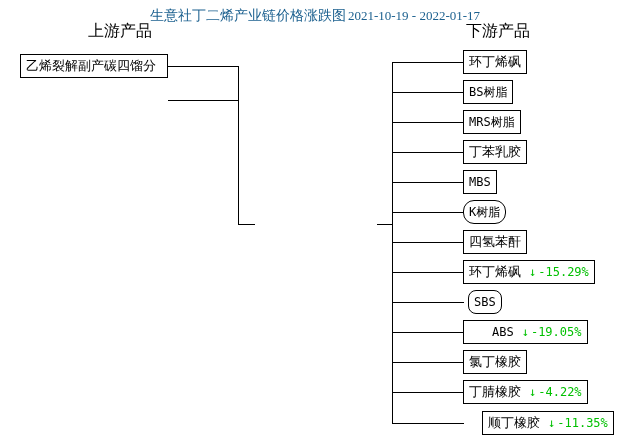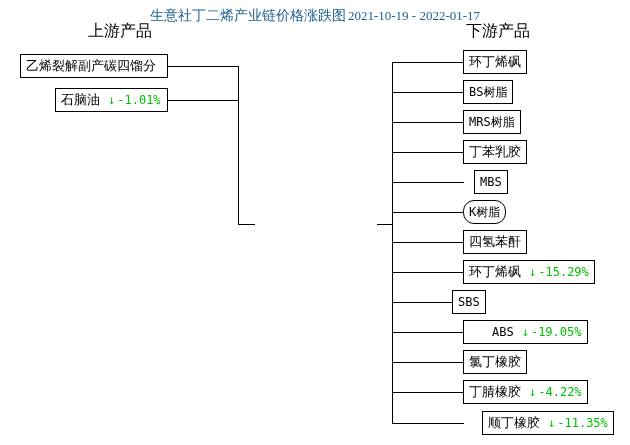"石脑油" div.node { html: <div> <span>石脑油</span> <span><span>↓</span><span>-1.01%</span></span> </div> -> none }
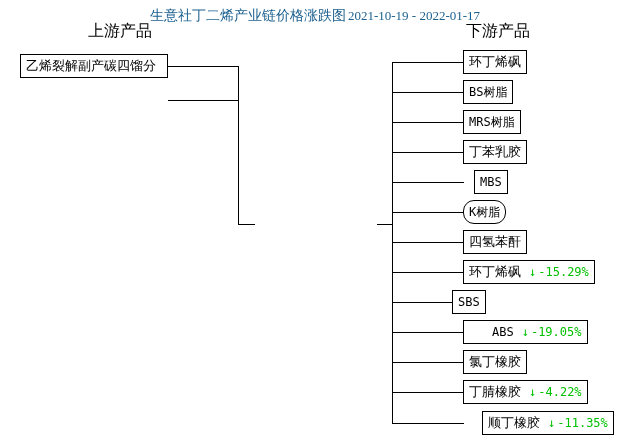"MBS" div.node { left: 474px -> 463px }
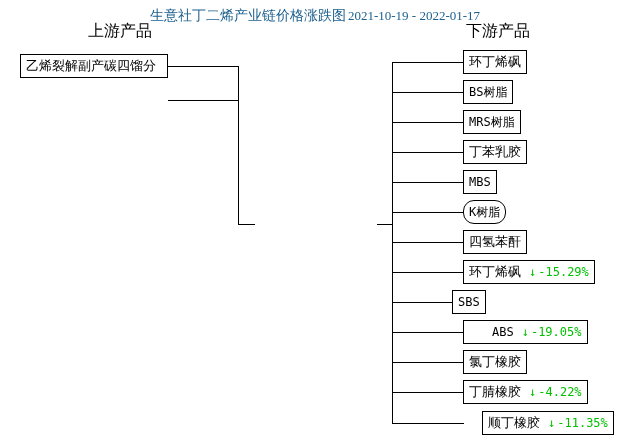"SBS" div.node { border-radius: none -> 8px; left: 452px -> 468px }
